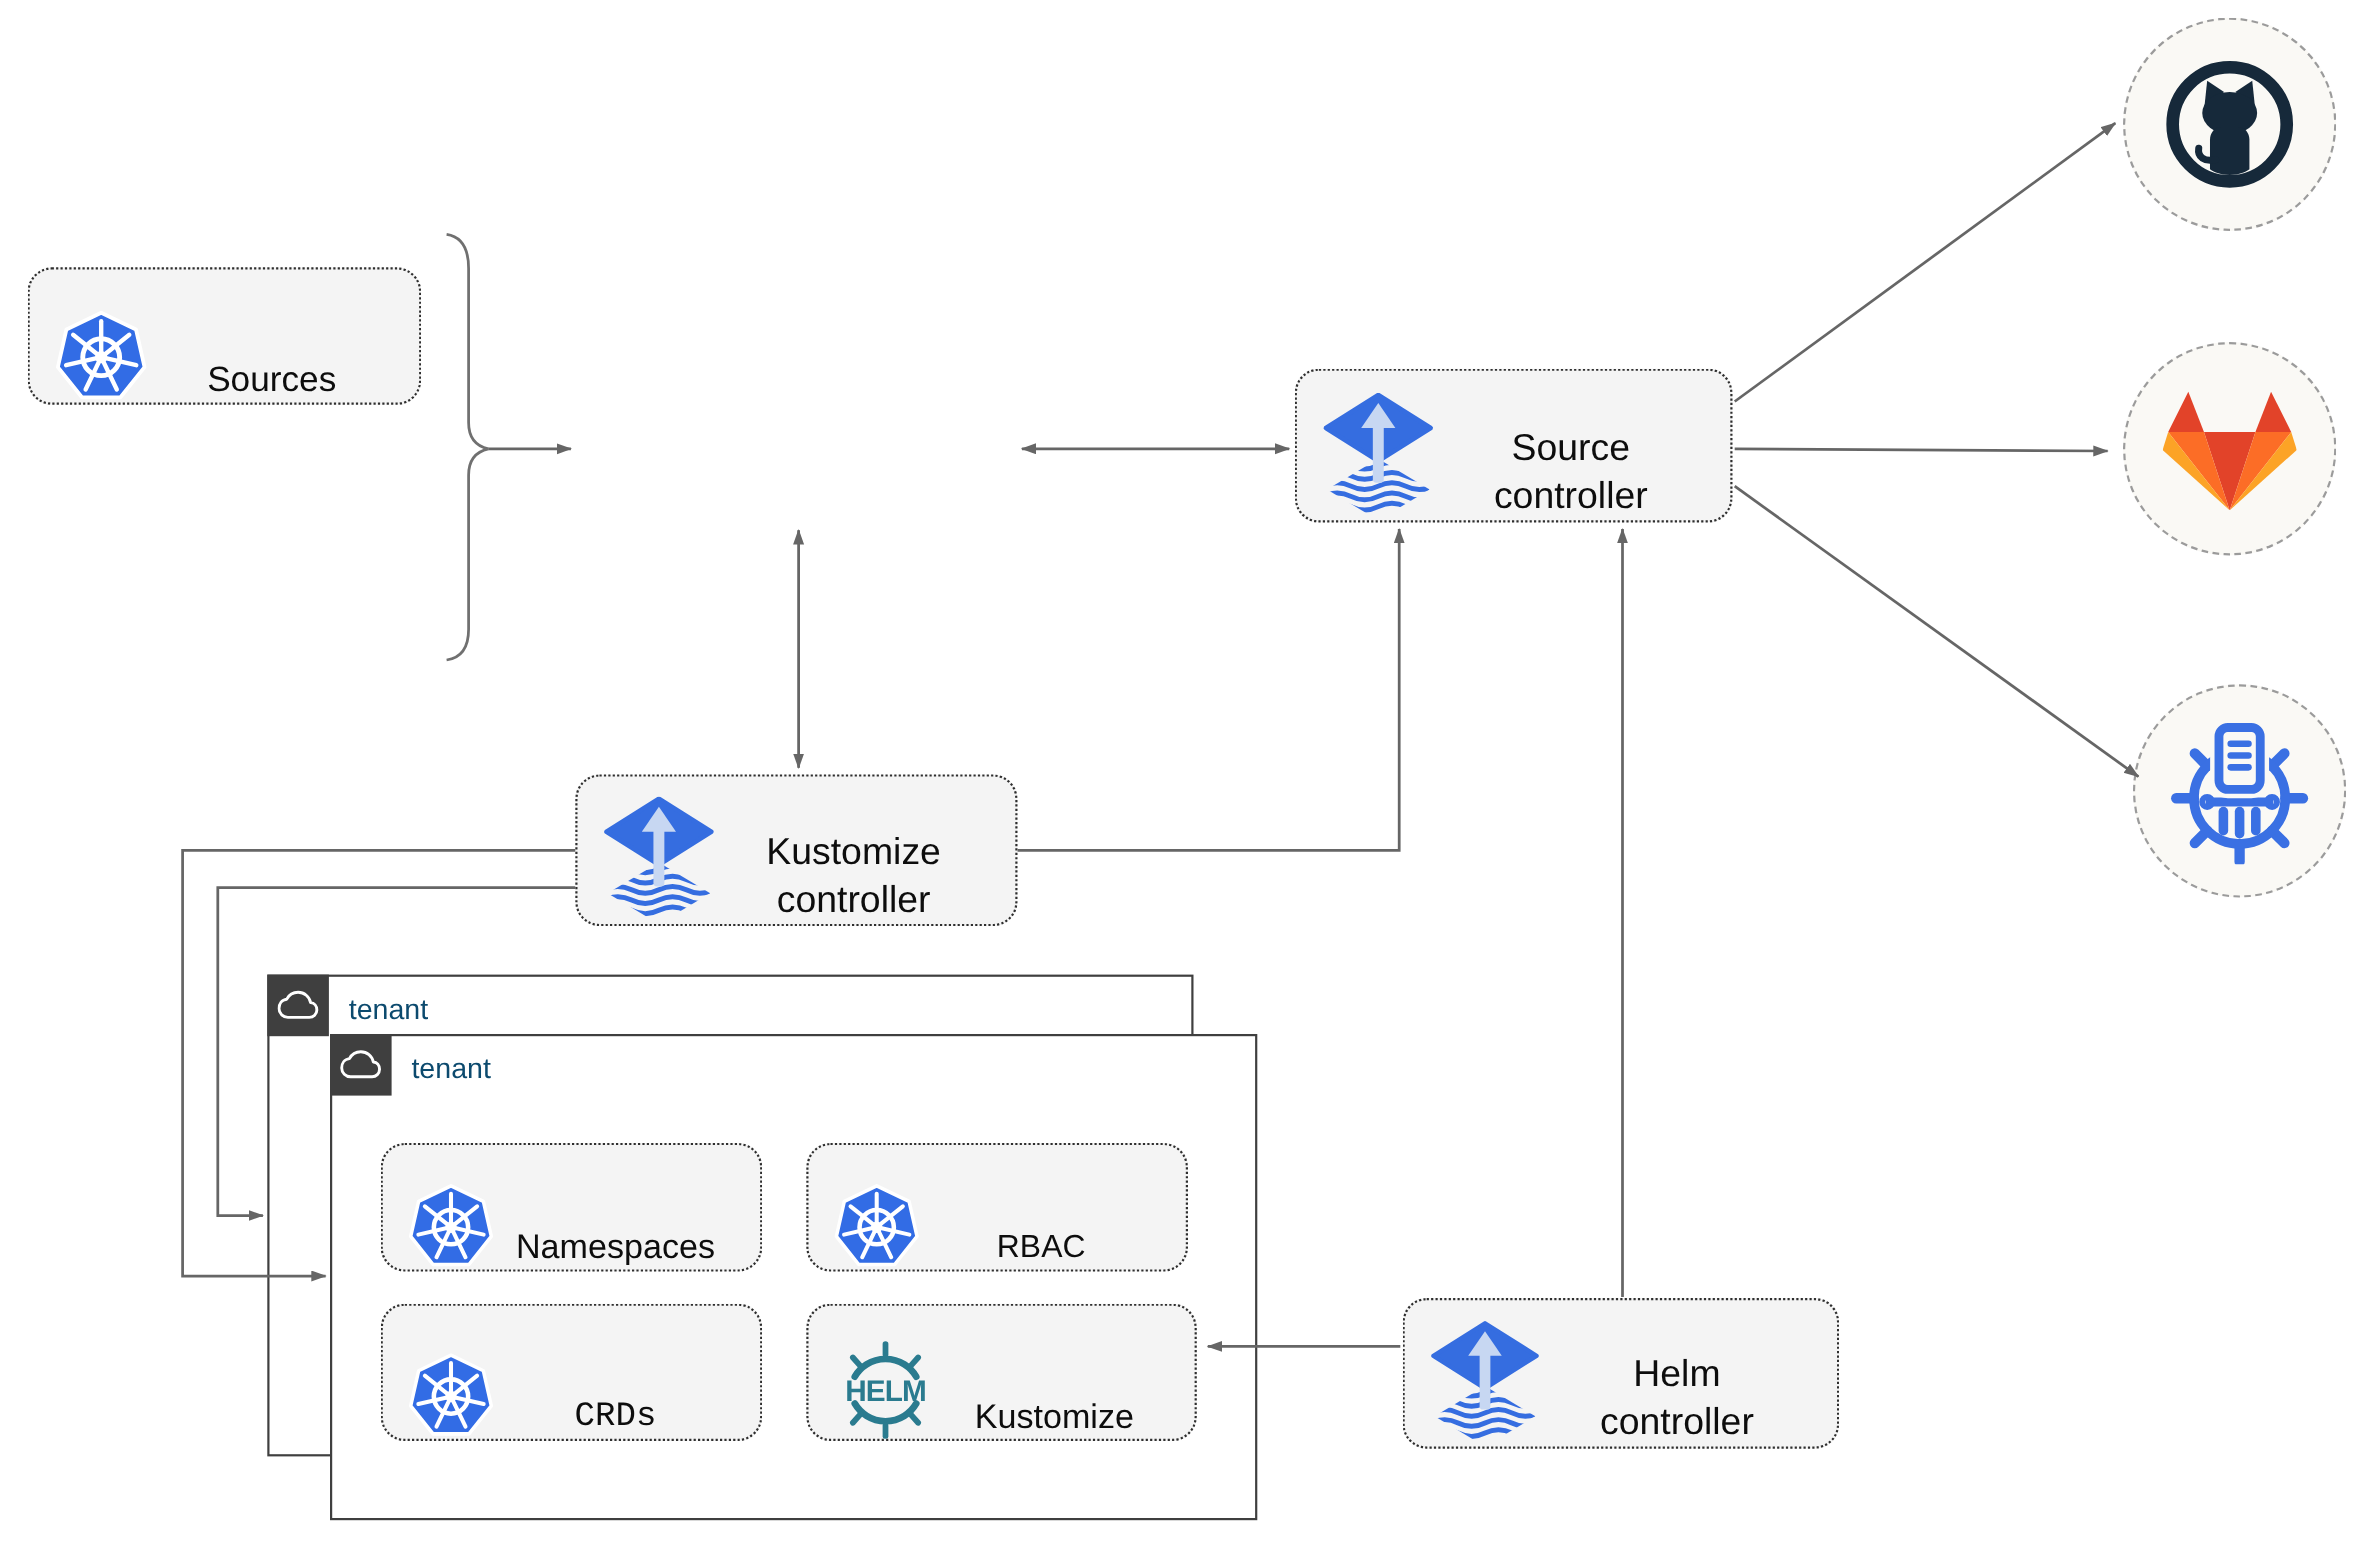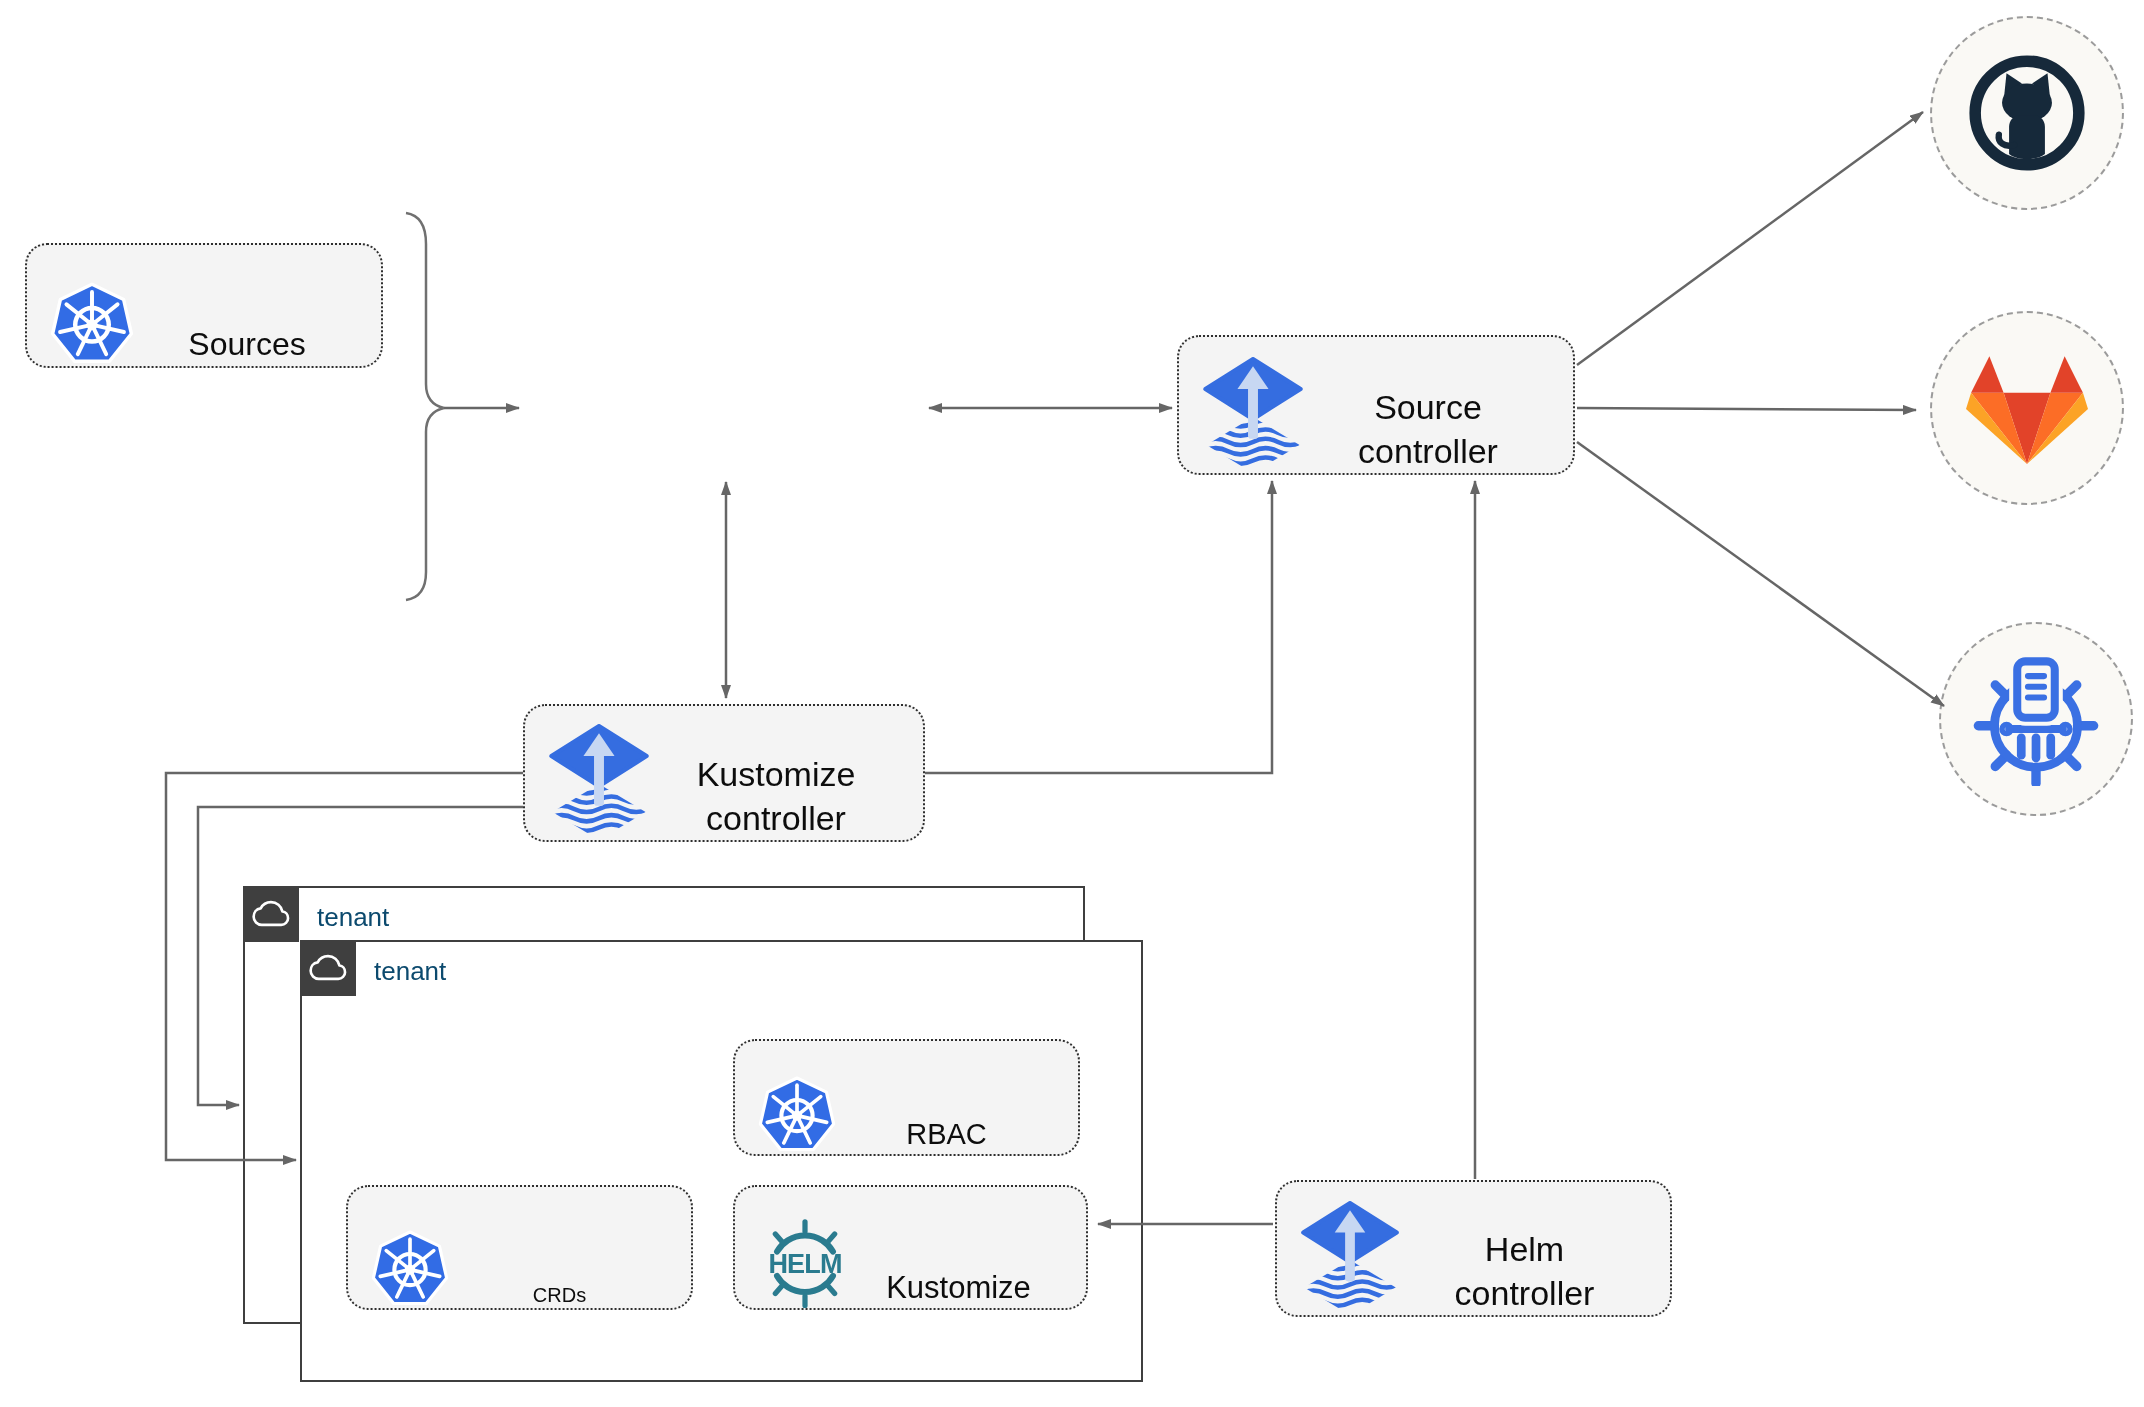"Namespaces" div.node { html: none -> <div> <svg> <use></use> </svg> <div>Namespaces</div> </div> }
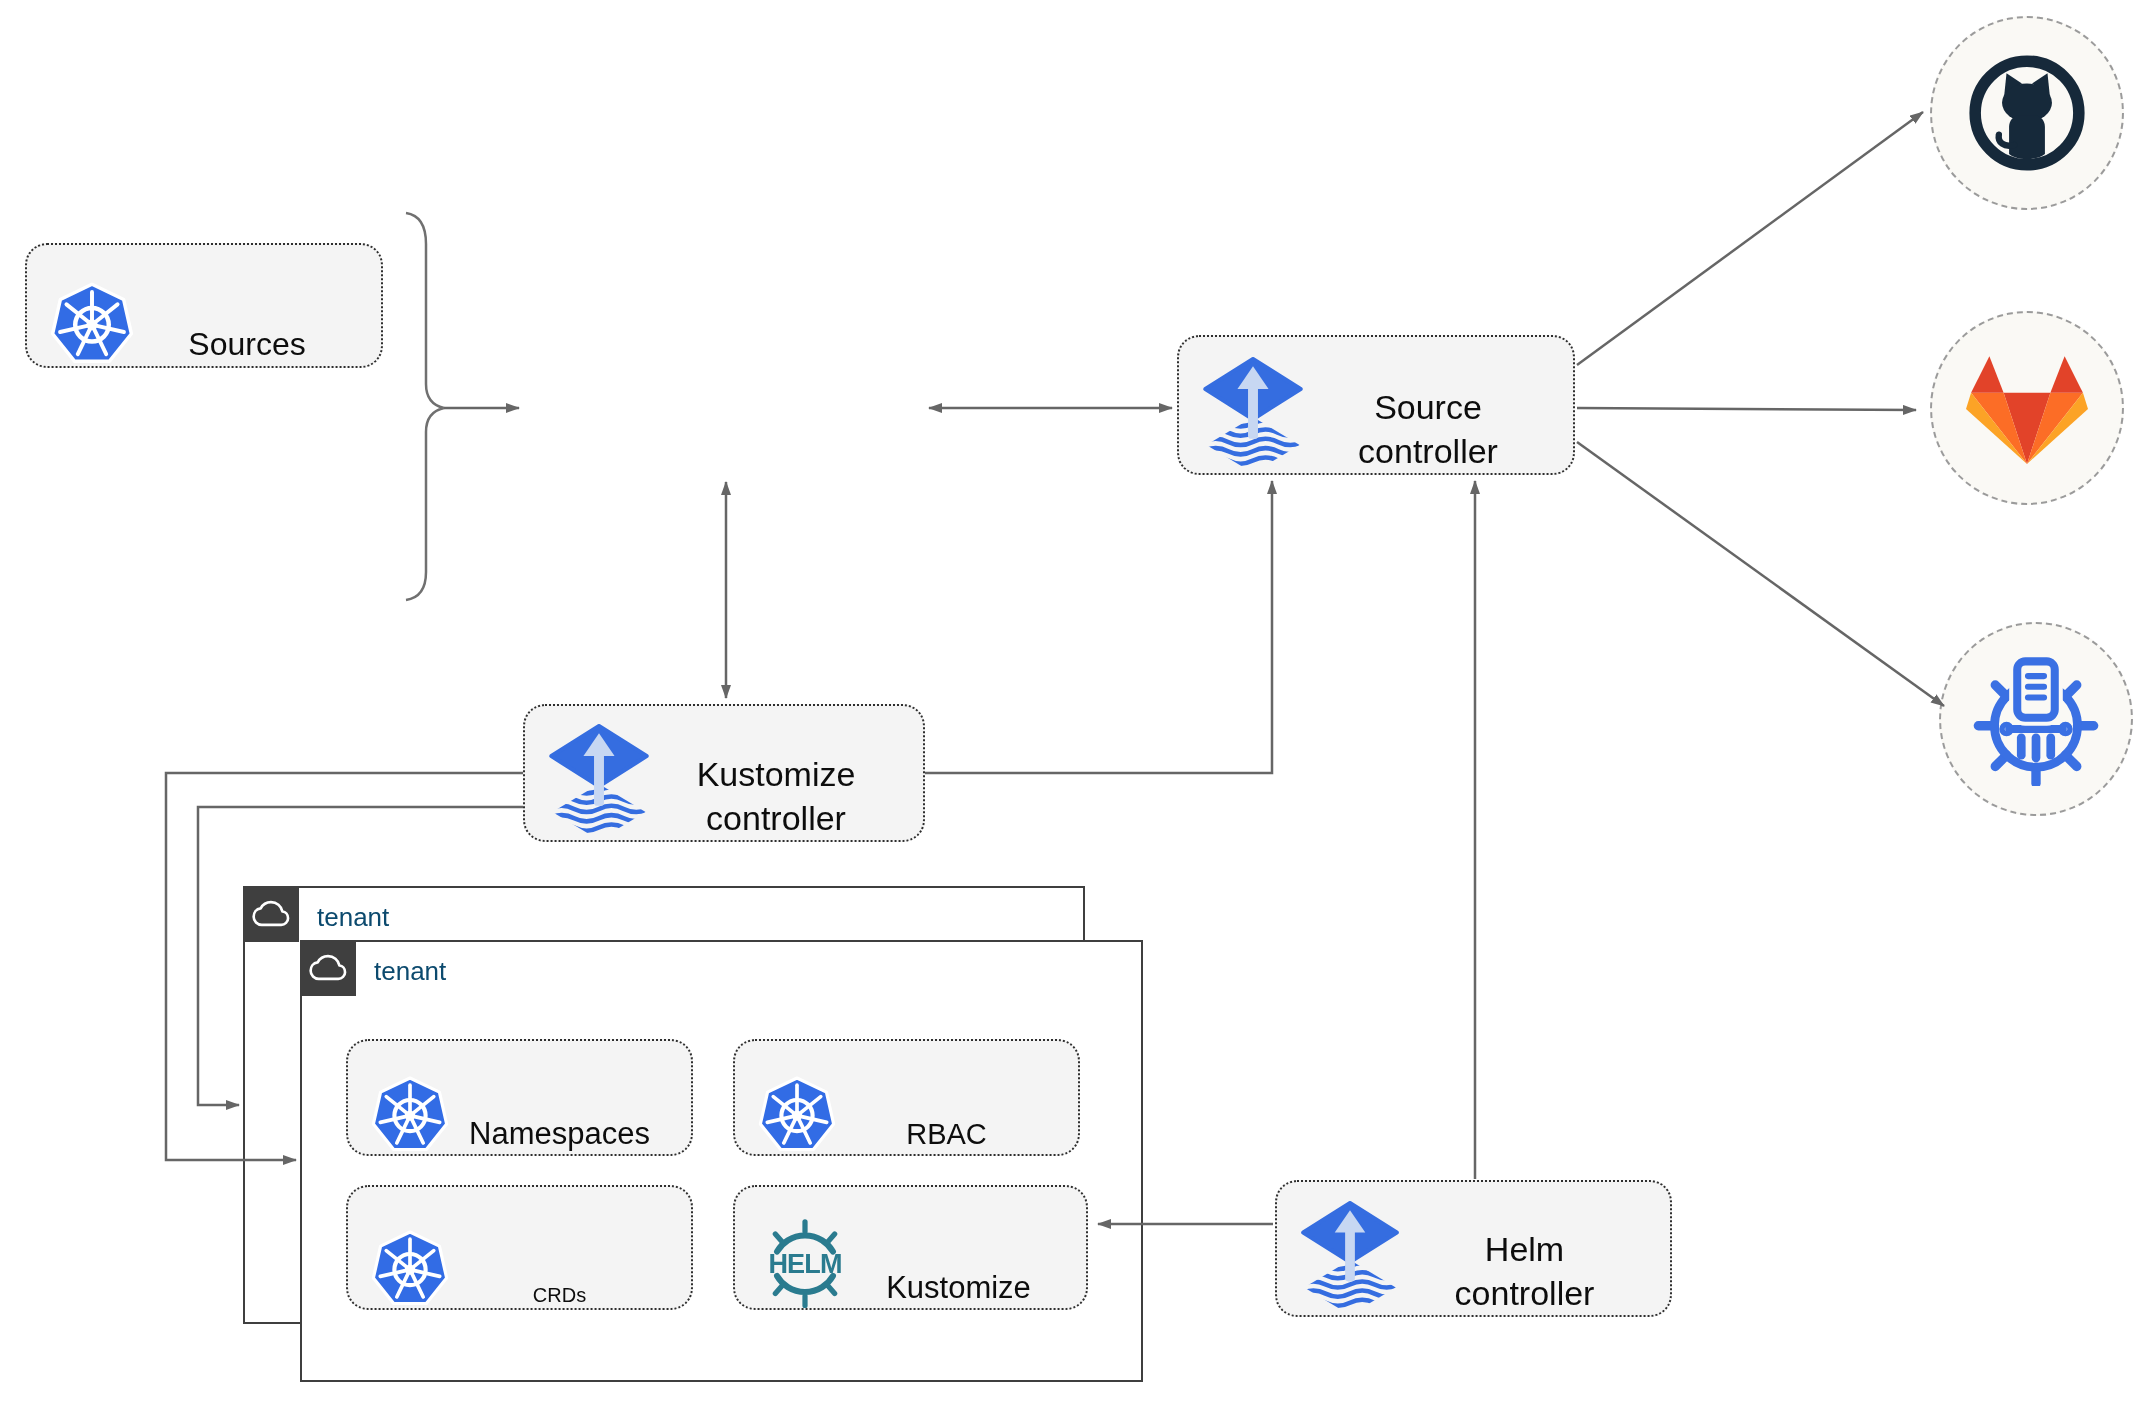"CRDs" div.label { font-family: none -> Liberation Mono, monospace; font-size: 20px -> 31px }
